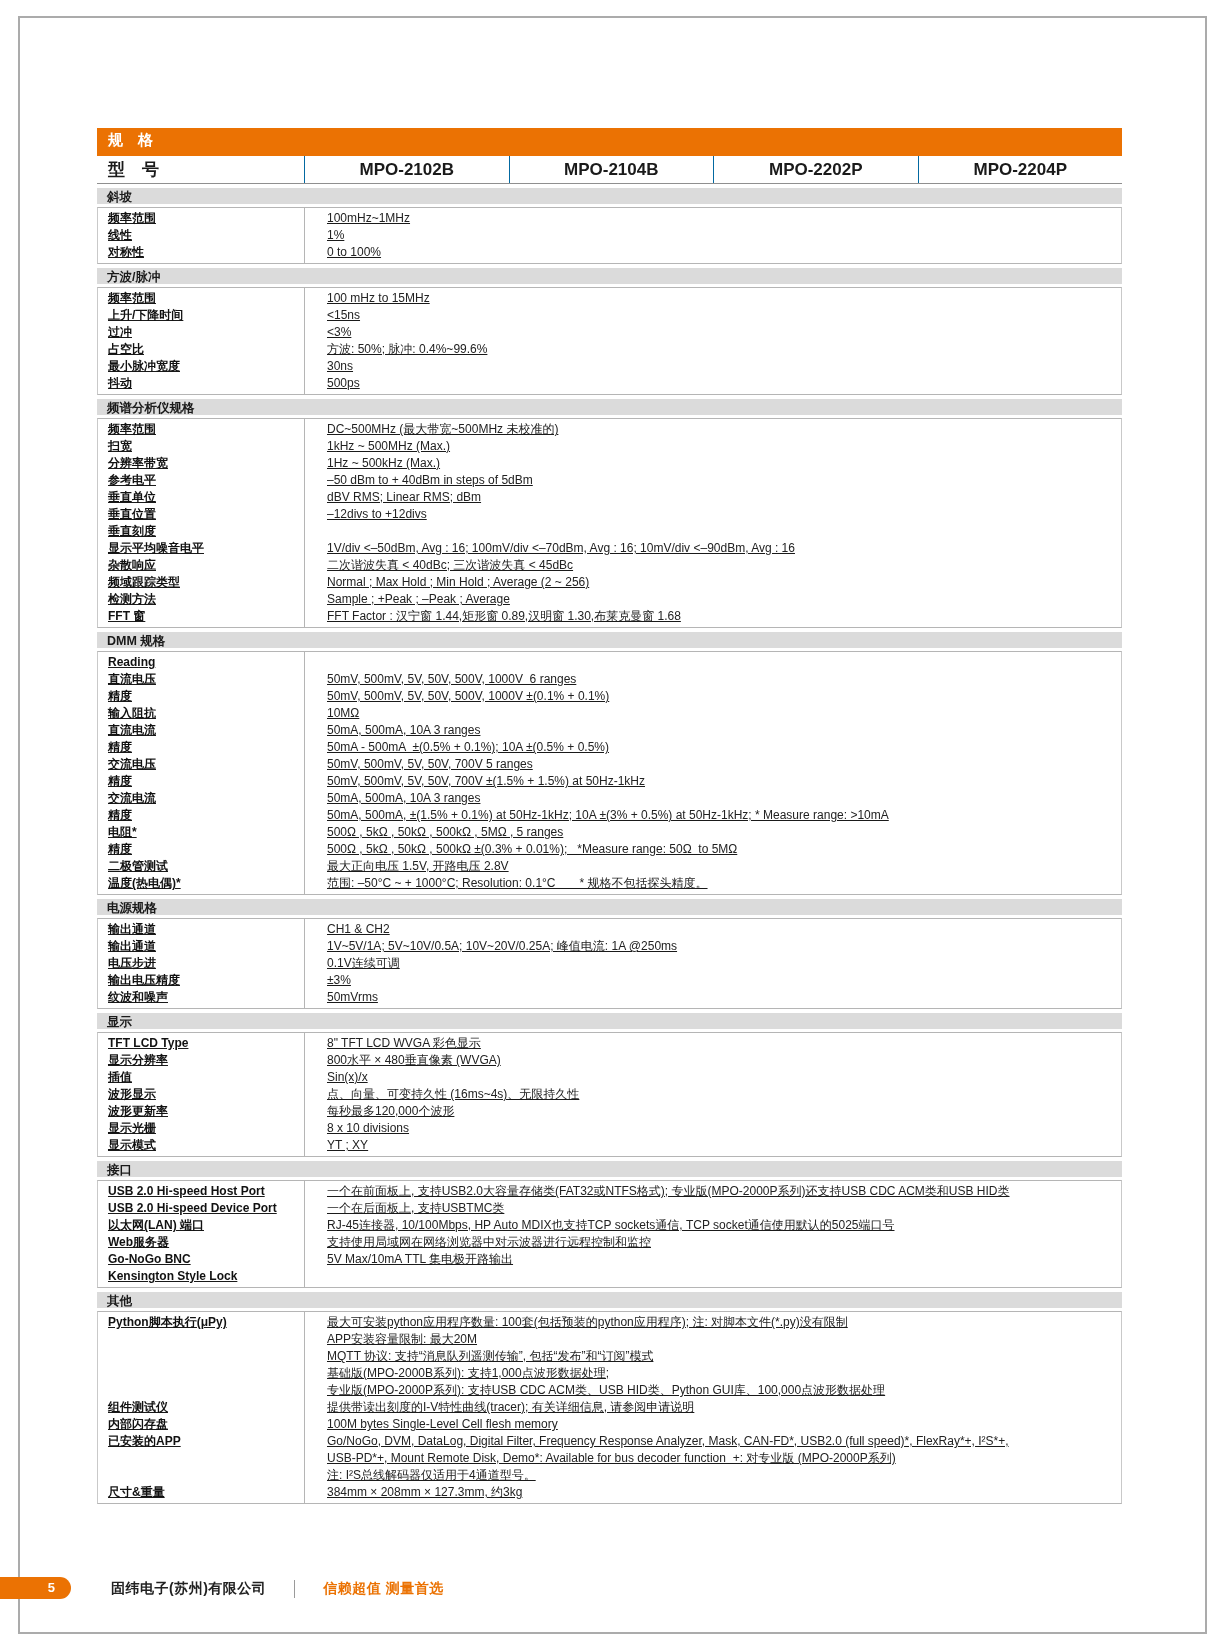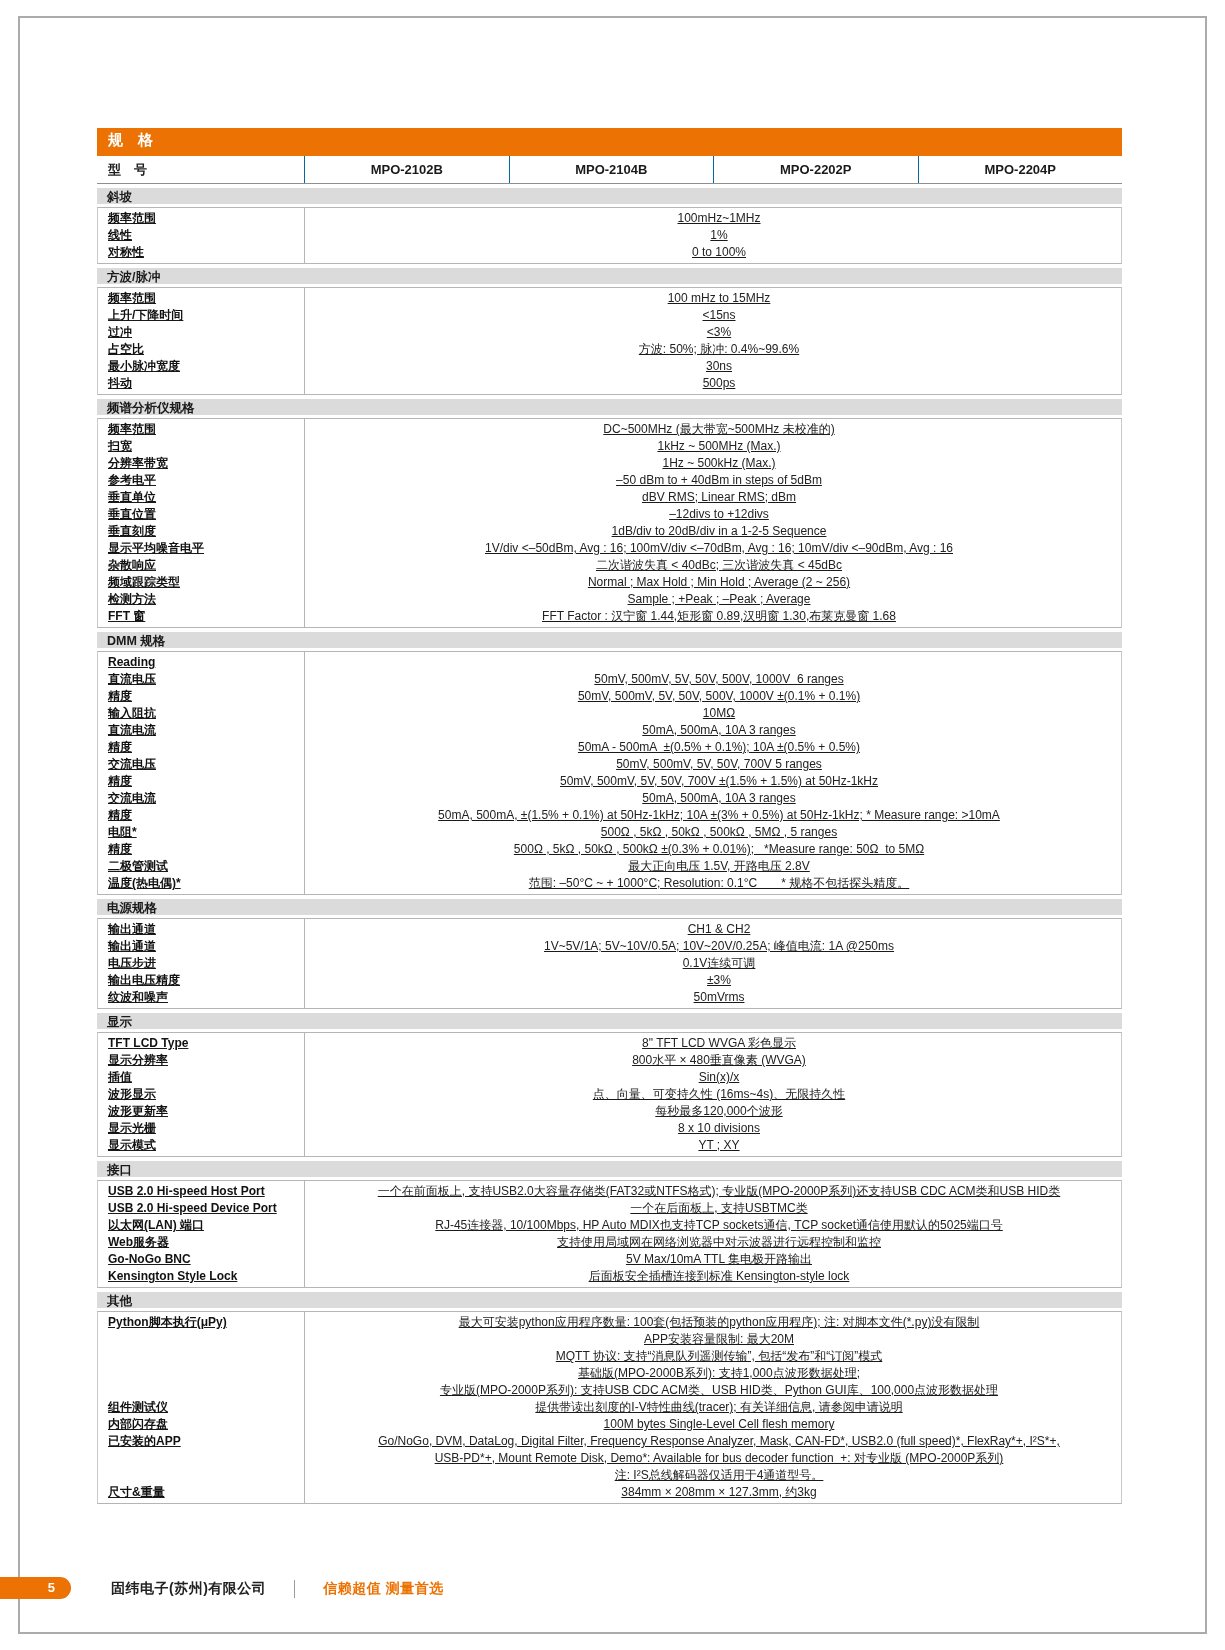"型 号" .model-row { font-size: 13px -> 17px }
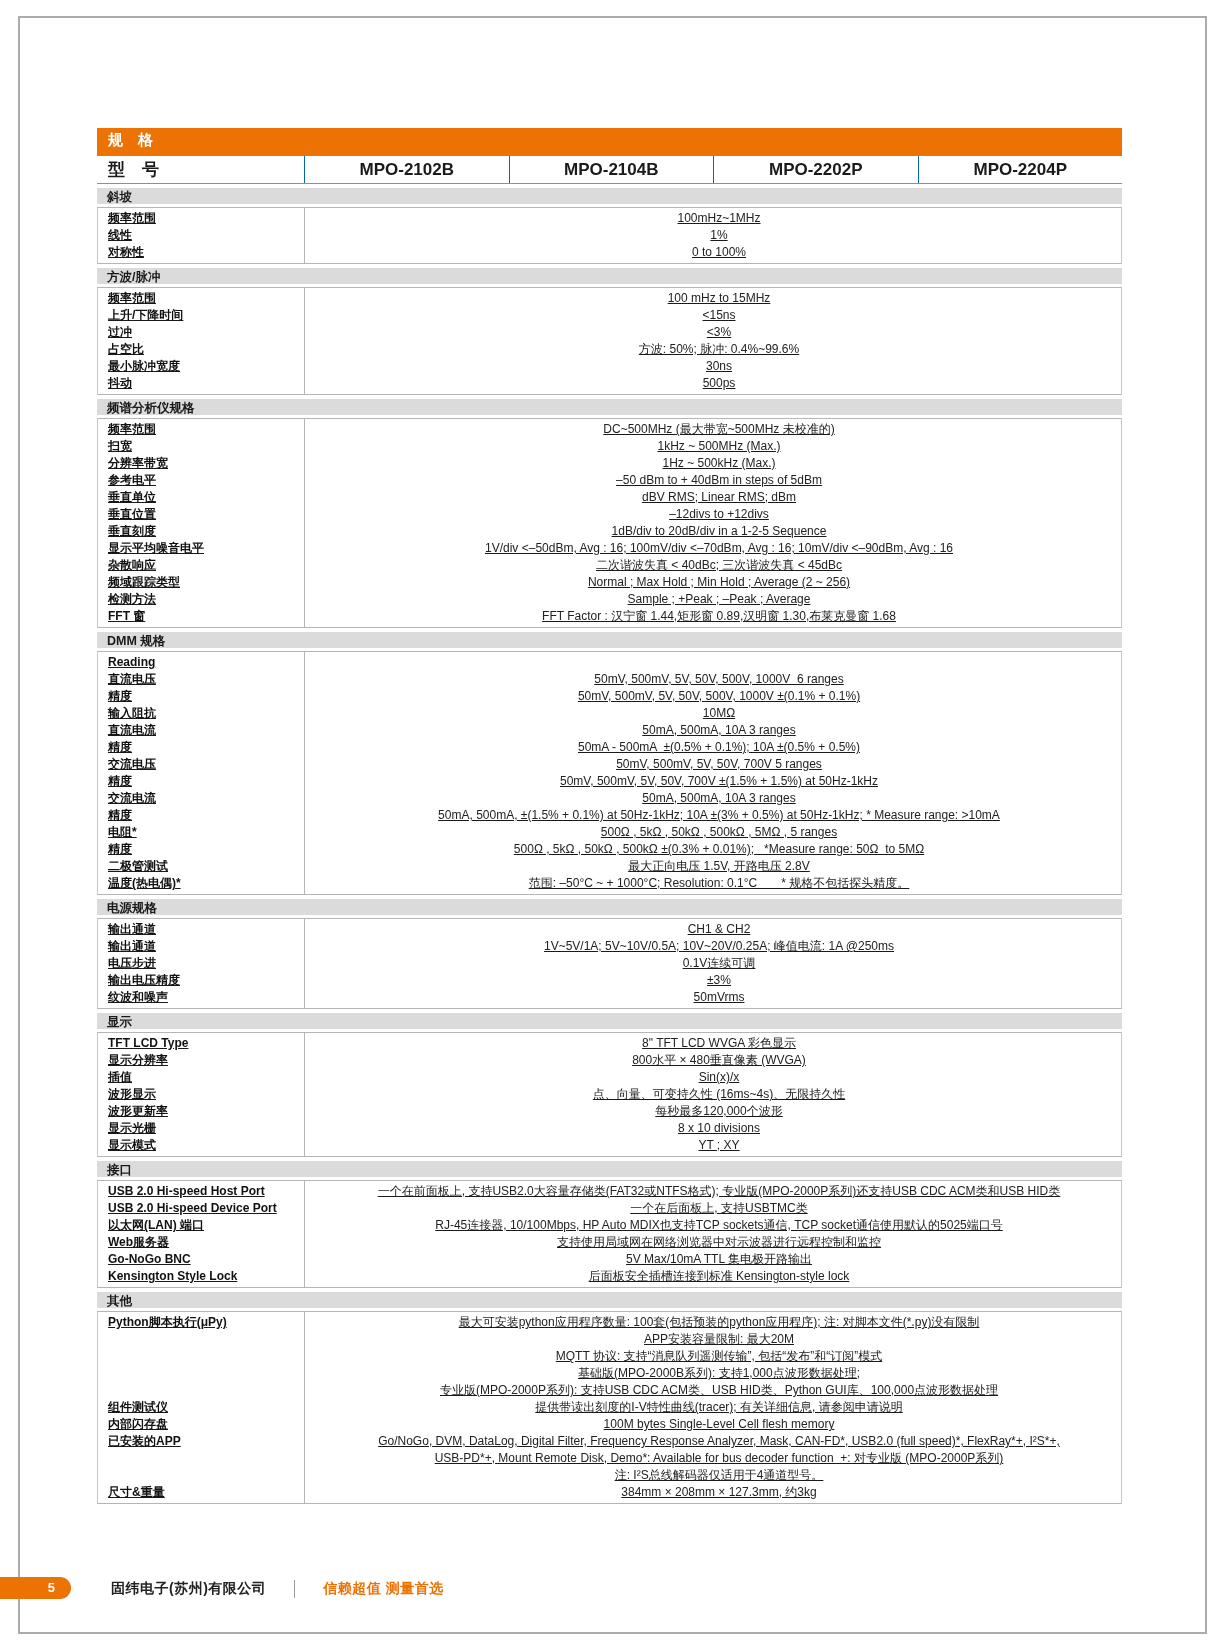"100mHz~1MHz" .spec-value { padding-left: 13px -> 23px; text-align: center -> none }
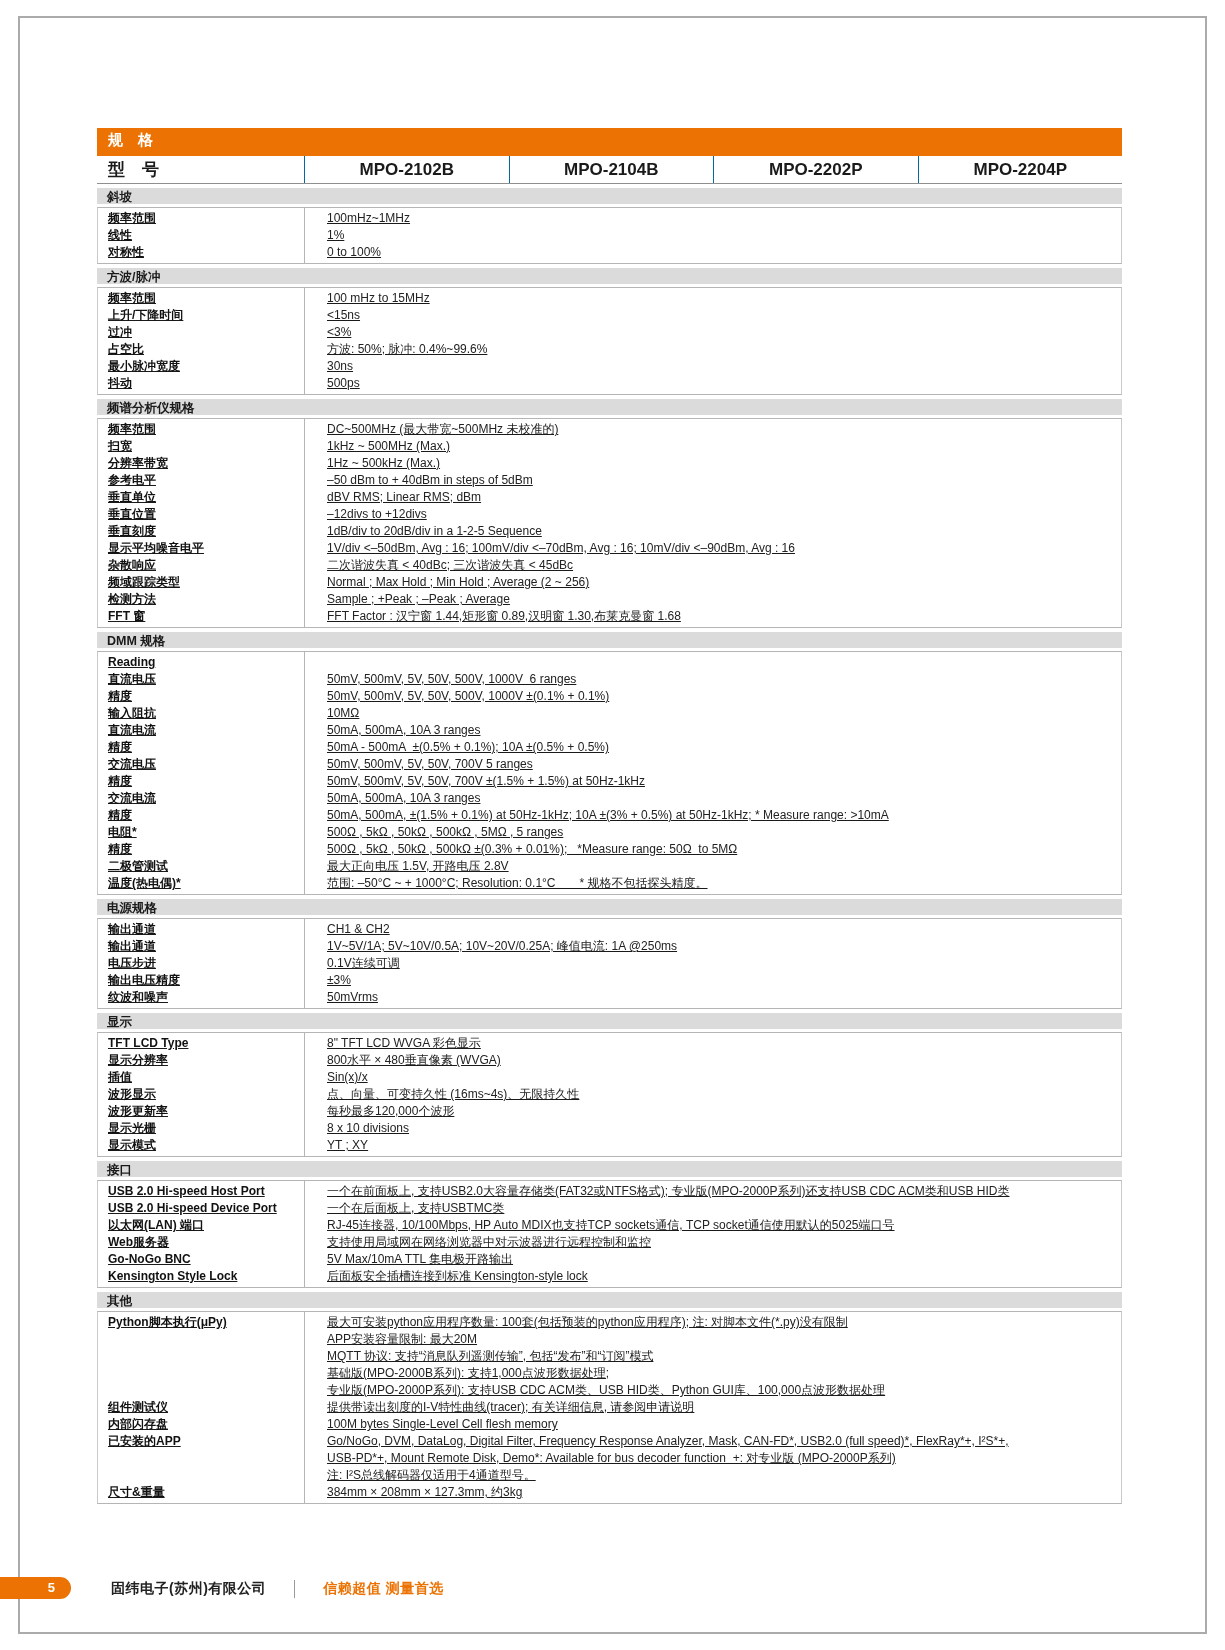"1dB/div to 20dB/div in a" div.spec-value { html: <div> <div>1dB/div to 20dB/div in a 1-2-5 Sequence</div> </div> -> none }
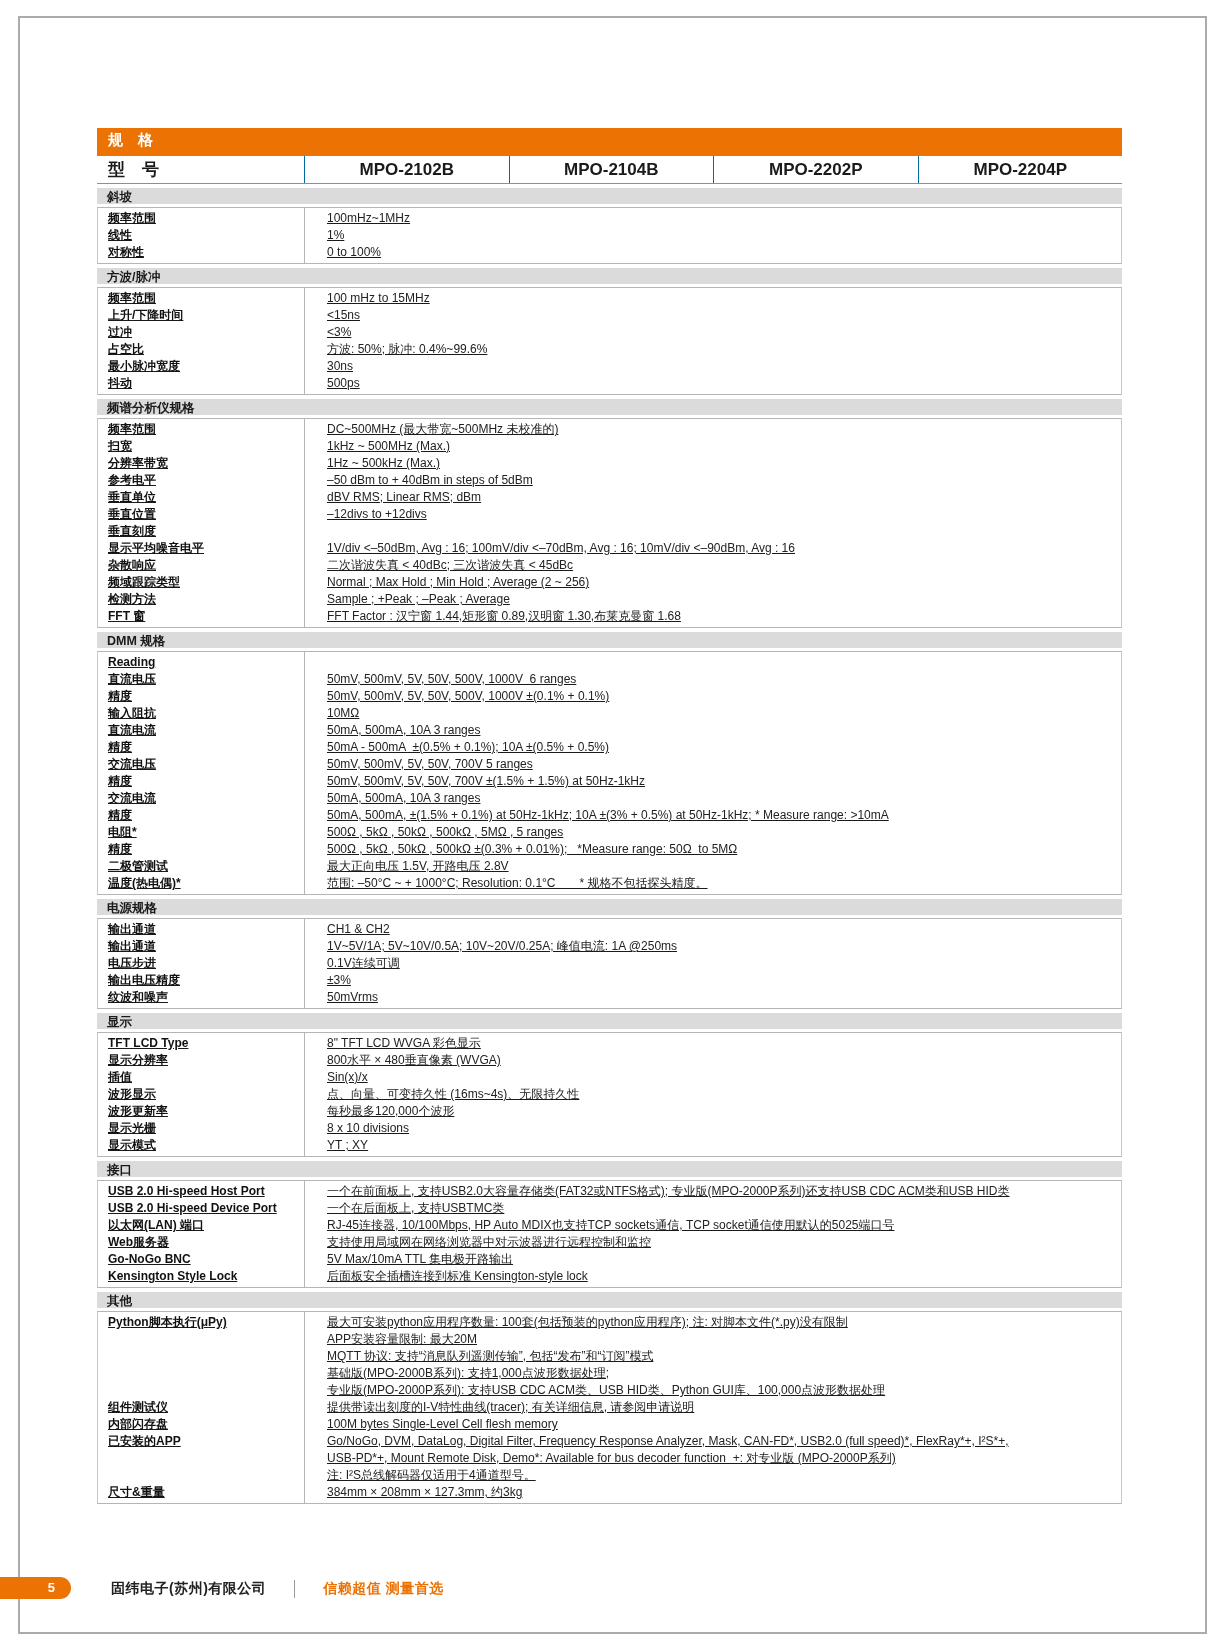"后面板安全插槽连接到标准 Kensington-style lock" div.spec-value { html: <div> <div>后面板安全插槽连接到标准 Kensington-style lock</div> </div> -> none }
